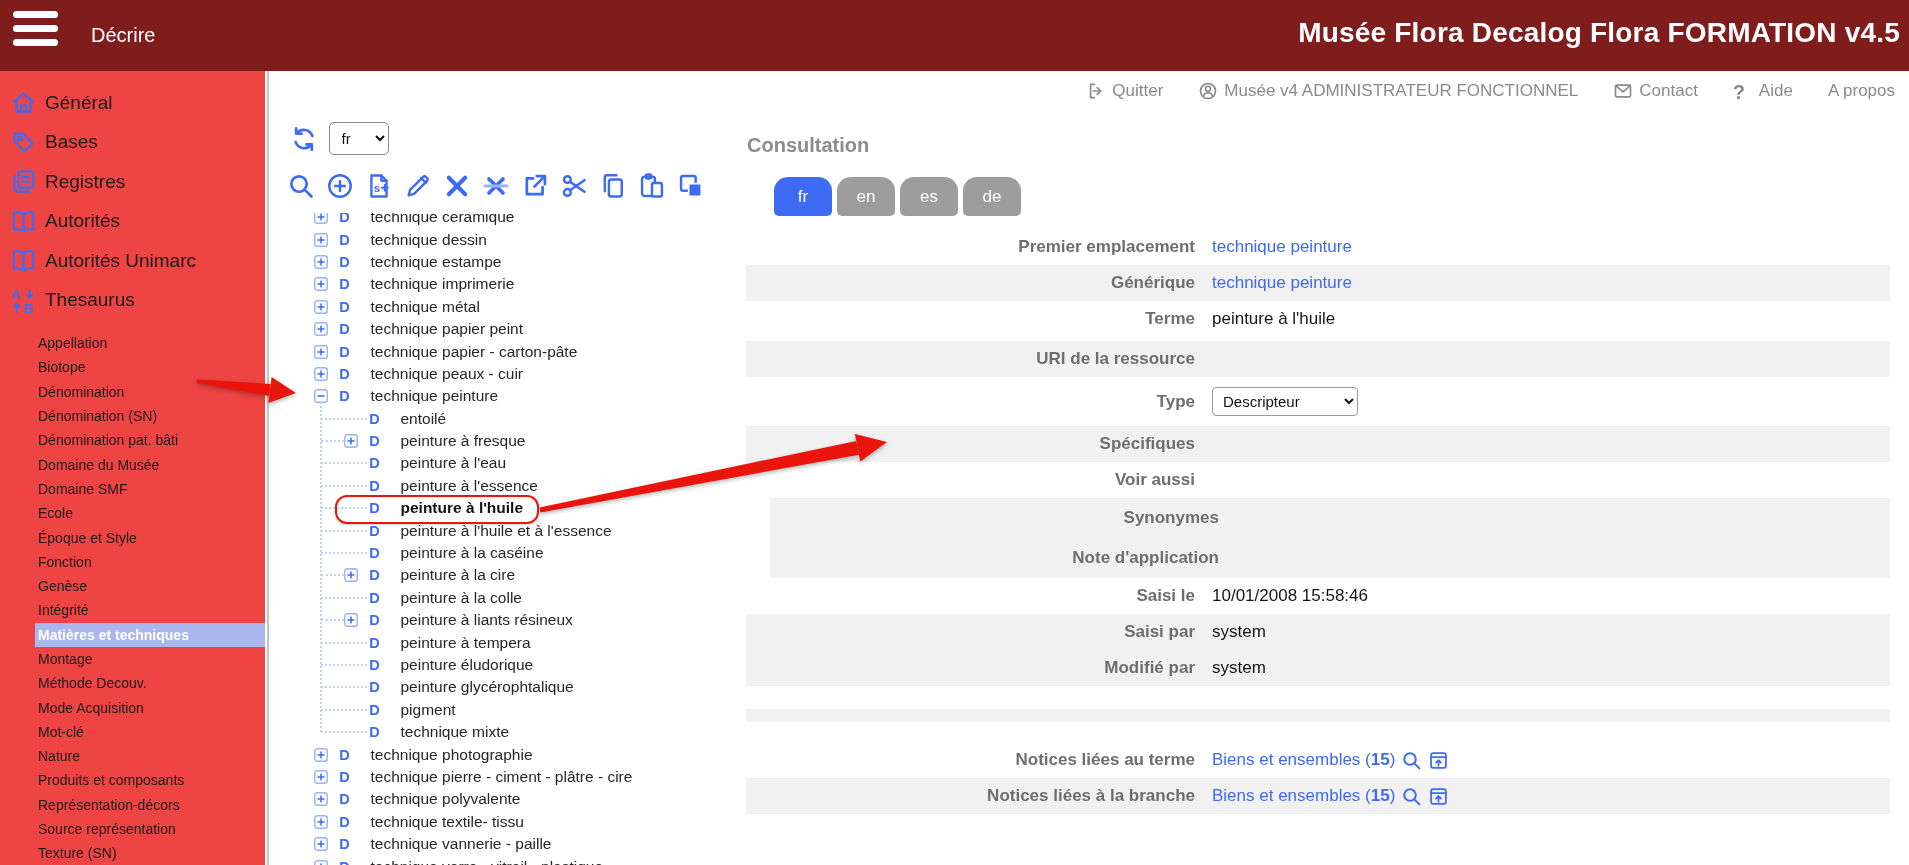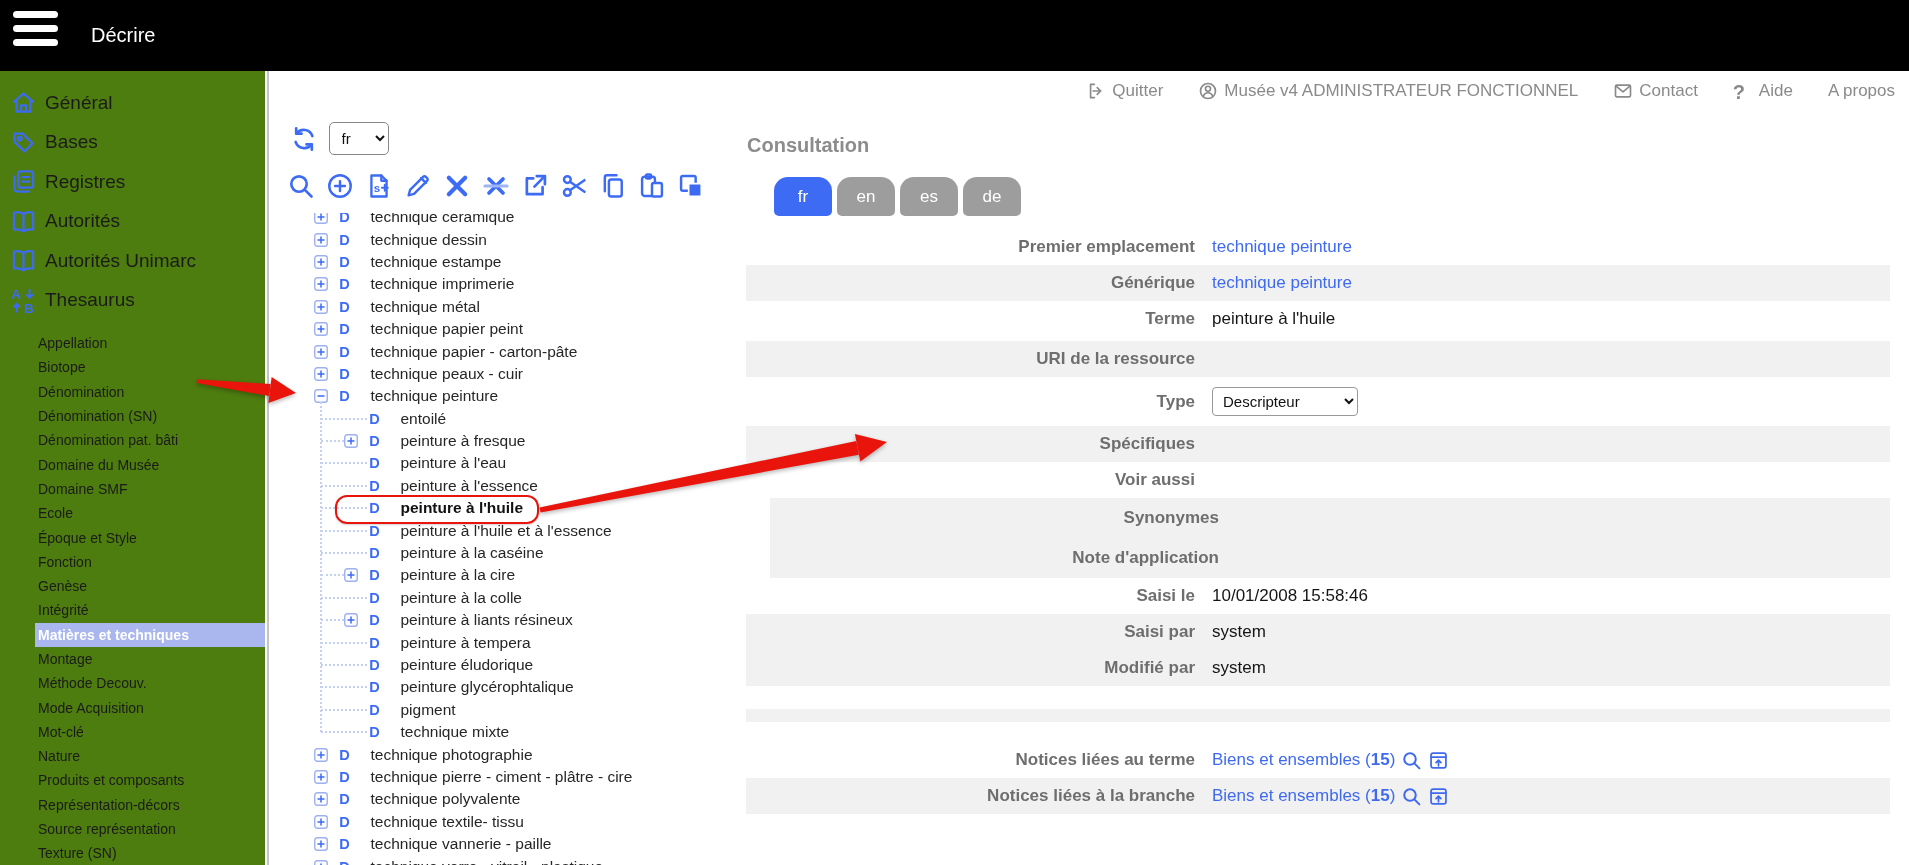"Décrire" .topbar { background: #000000 -> #7f1d1d }
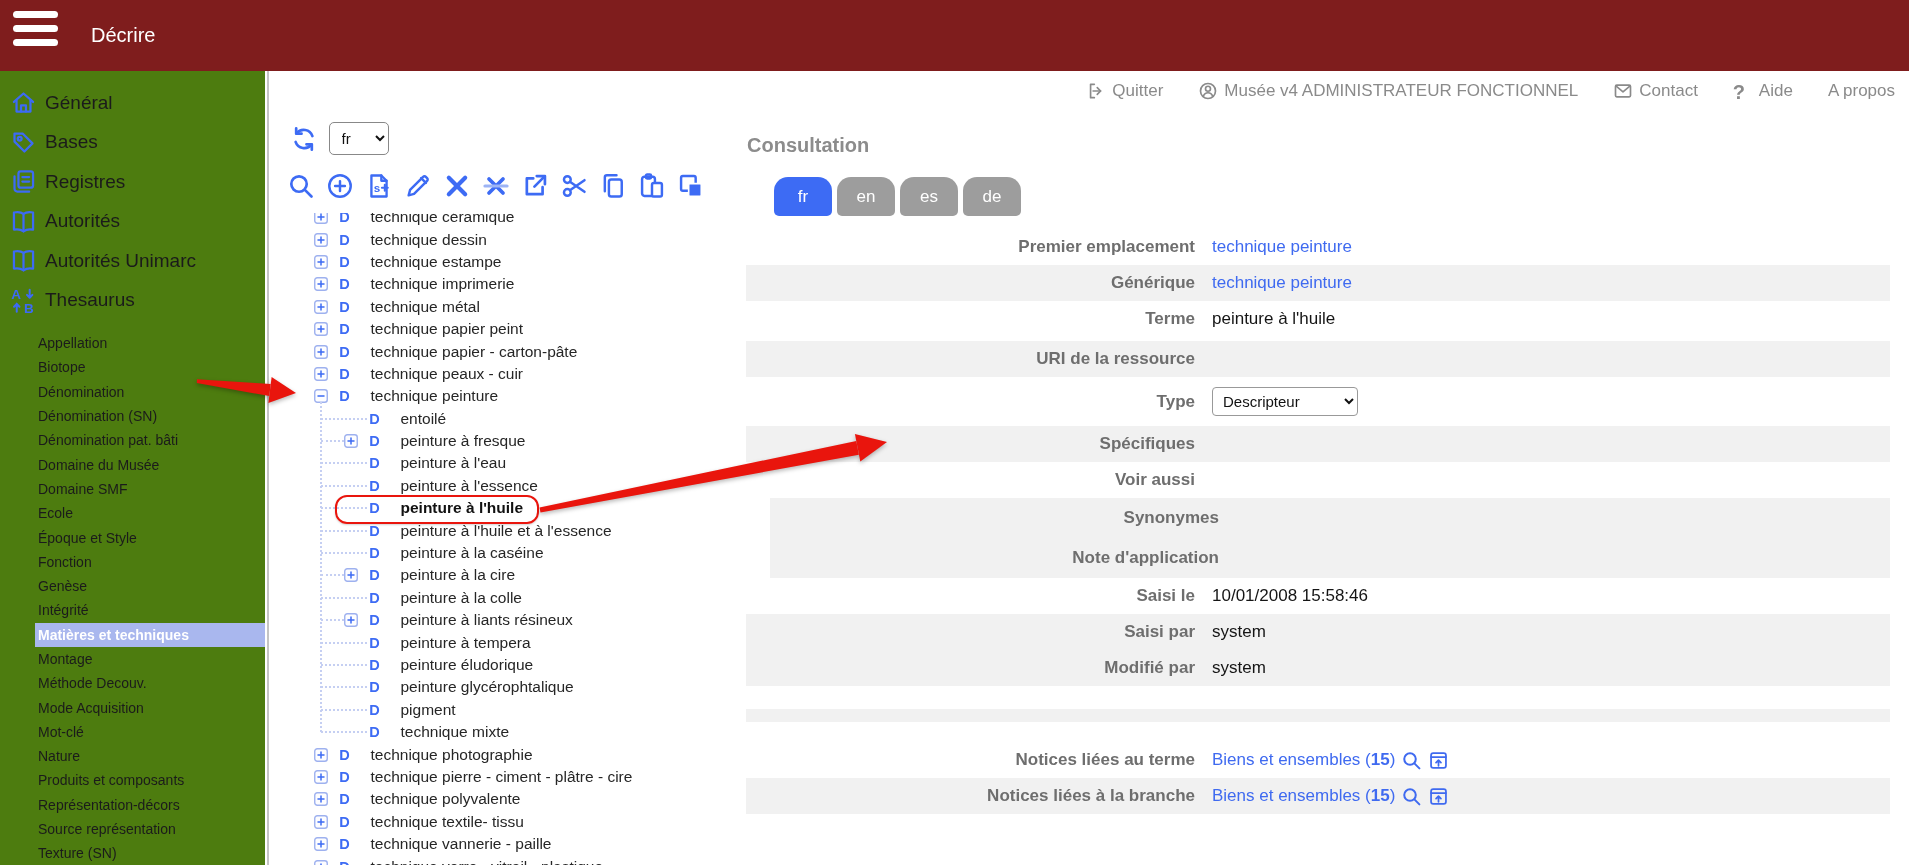"Musée Flora Decalog Flora FORMATION" div.app-title { html: none -> <div>Musée Flora Decalog Flora FORMATION v4.5</div> }
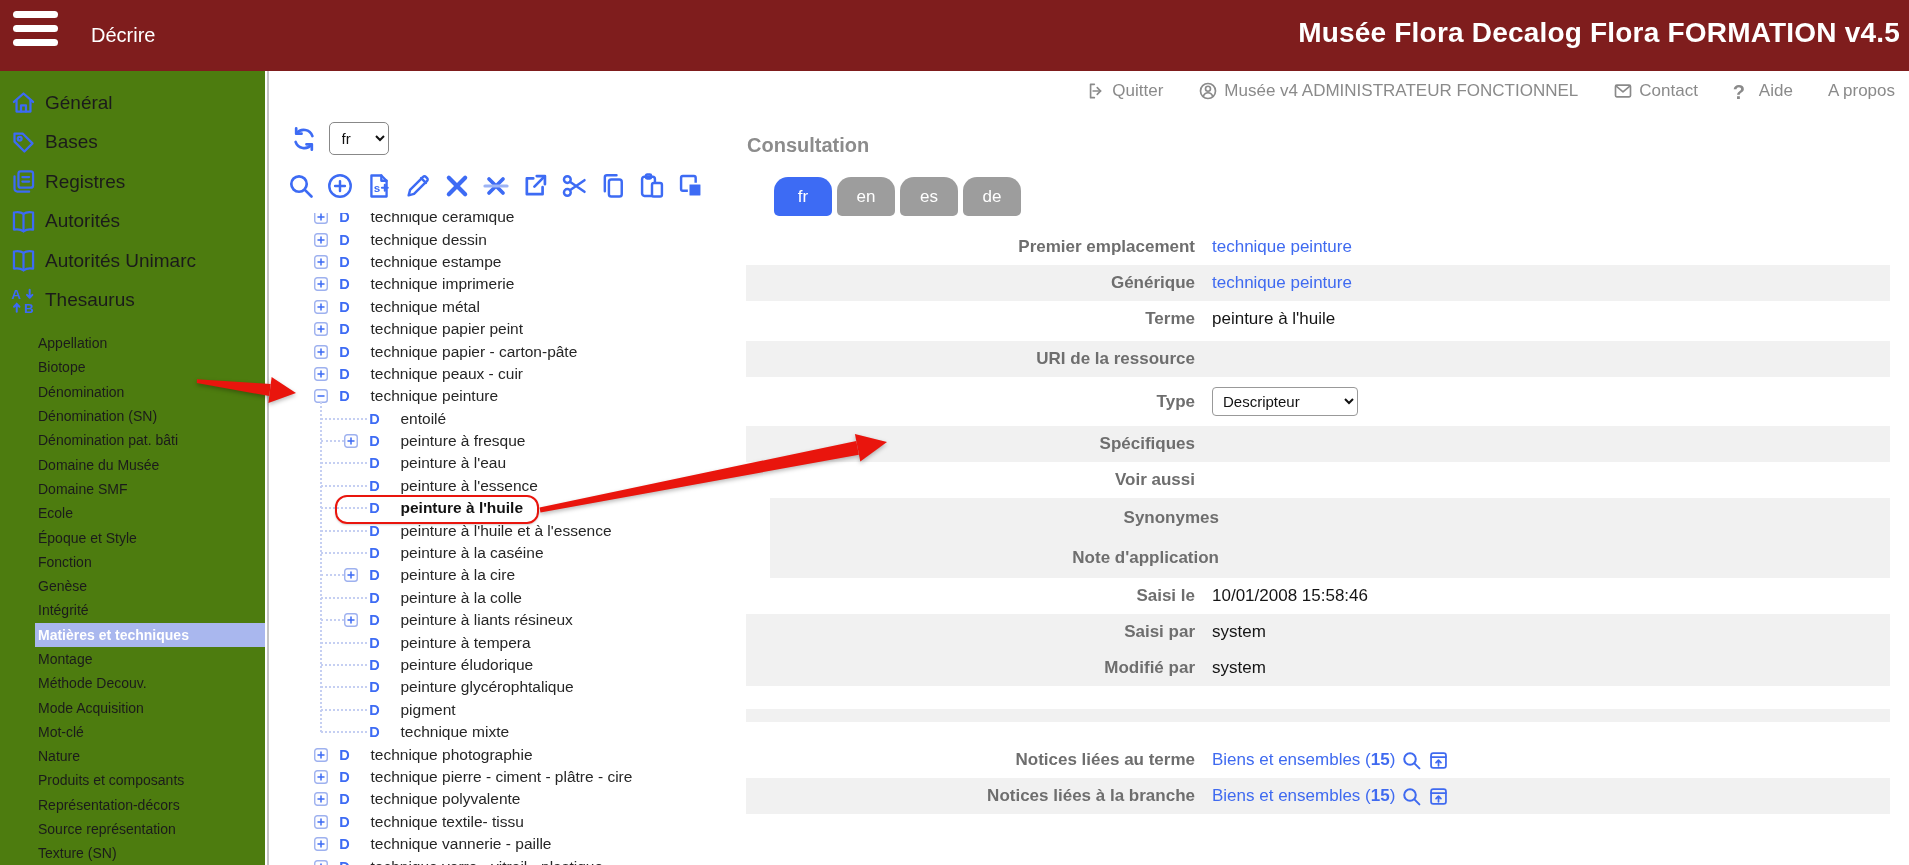"Général" .sidebar { background: #4d7c0f -> #ef4444 }
